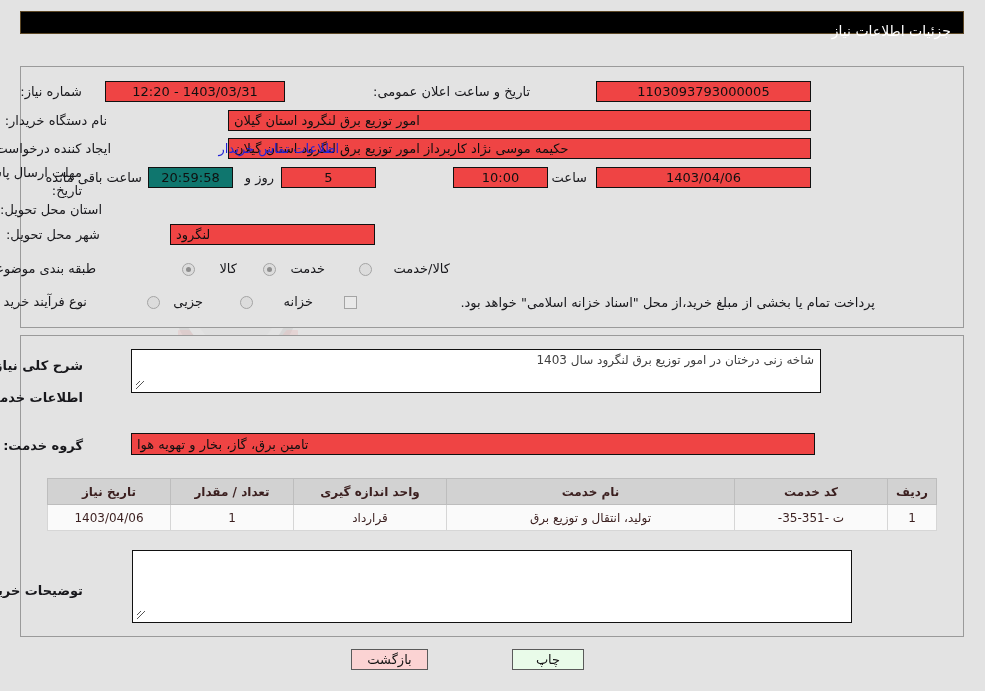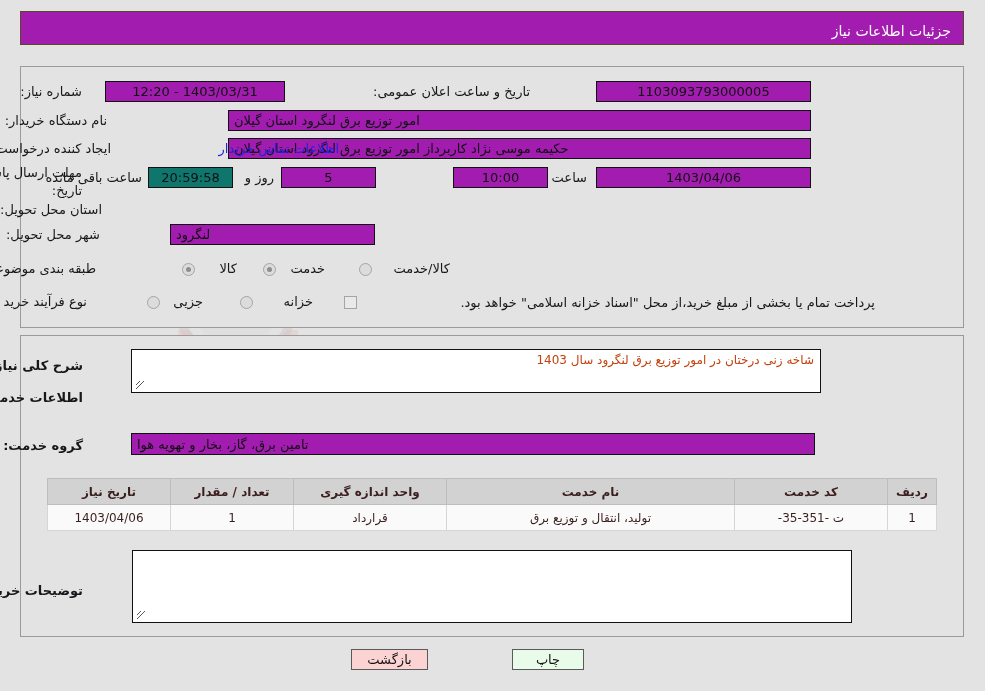"جزئیات اطلاعات نیاز" .titlebar { background: #a21caf -> #000000; height: 34px -> 23px }
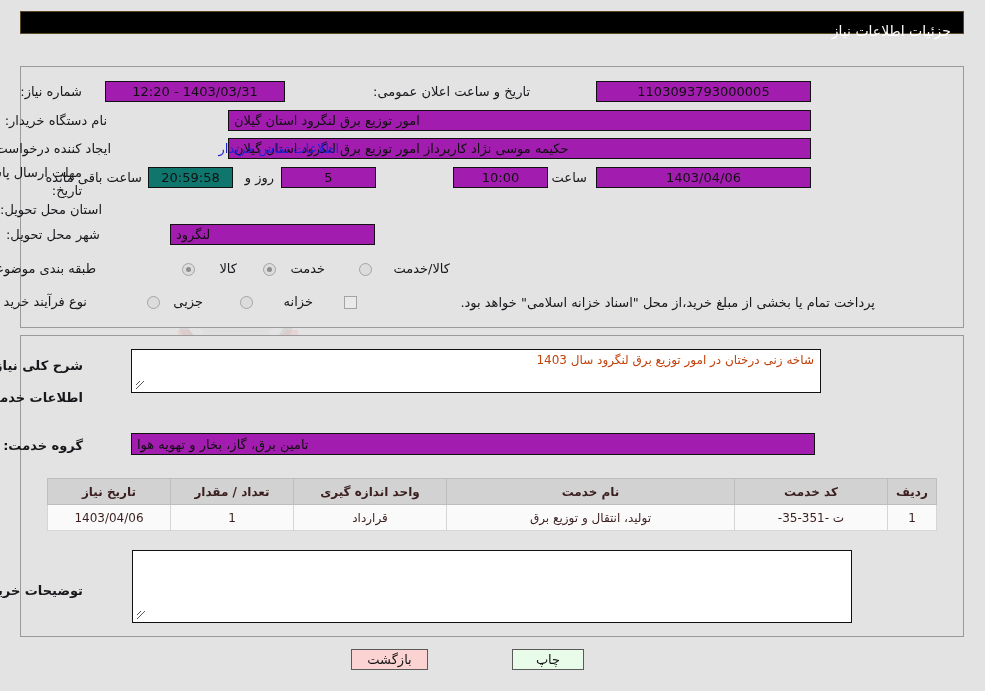"1403/03/31 - 12:20" .fld { background: #a21caf -> #ef4444 }
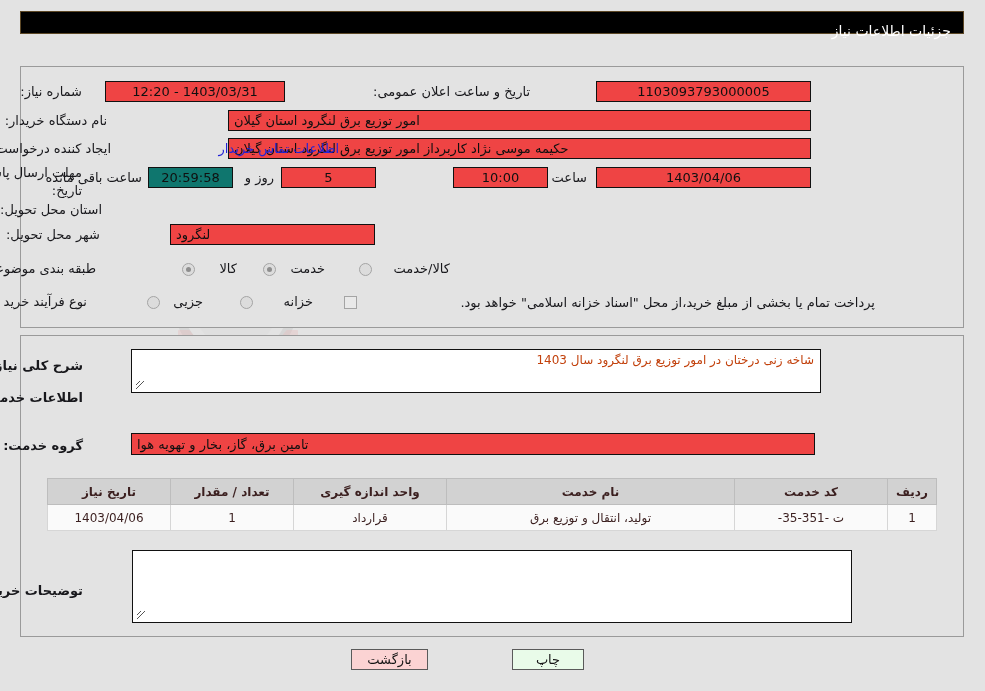"شاخه زنی درختان در امور" .ta { color: #c2410c -> #404040 }
